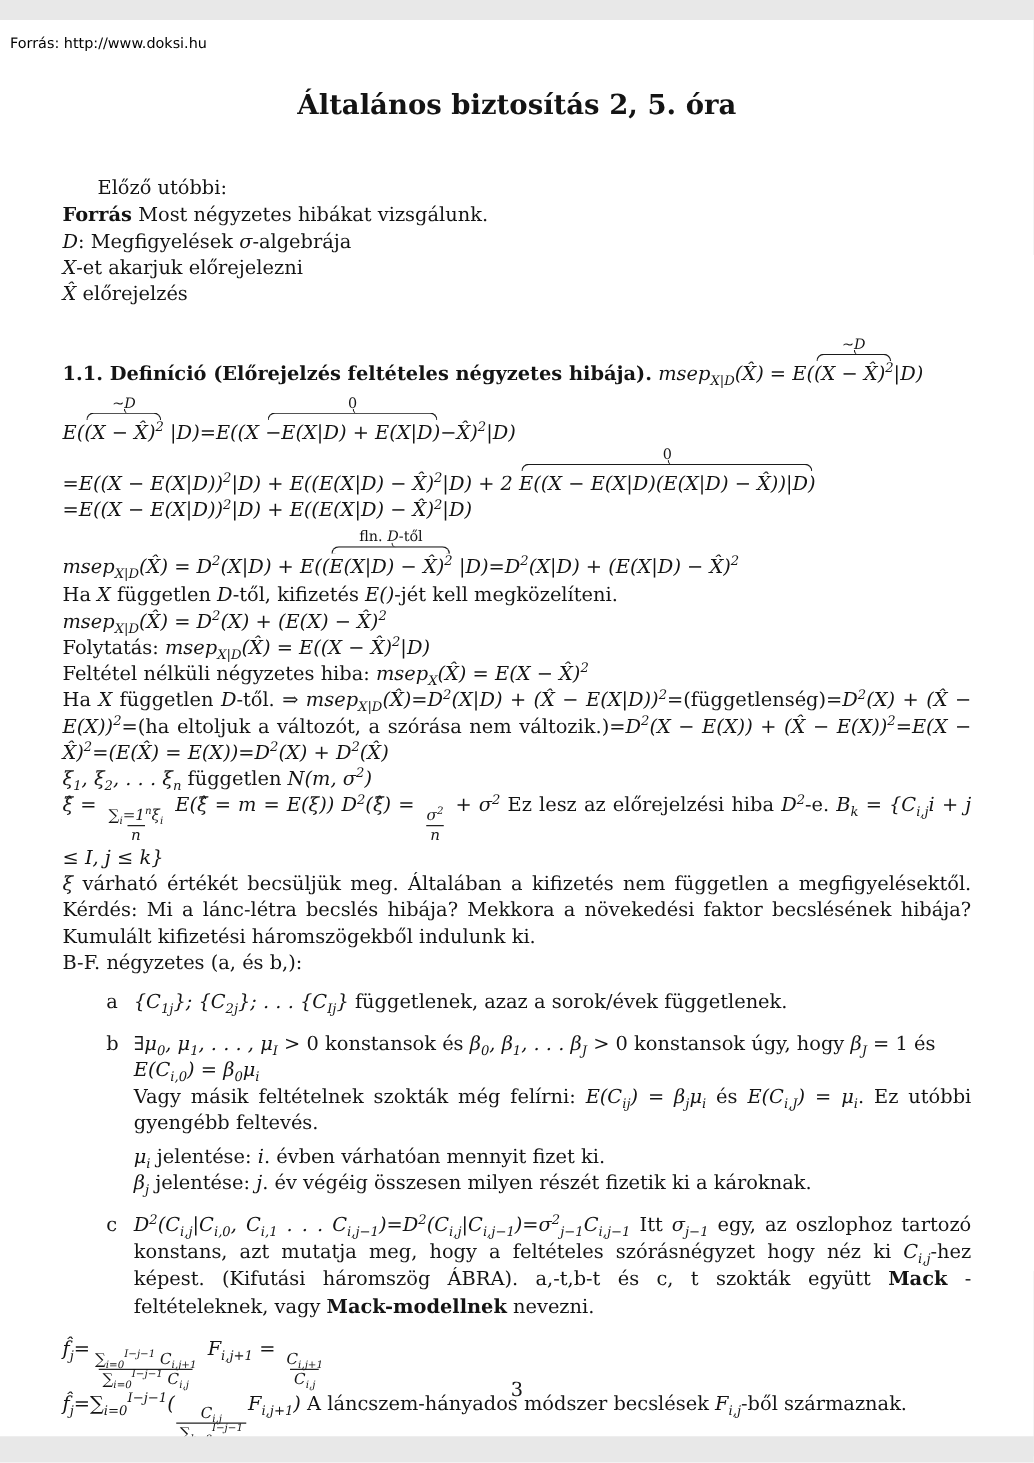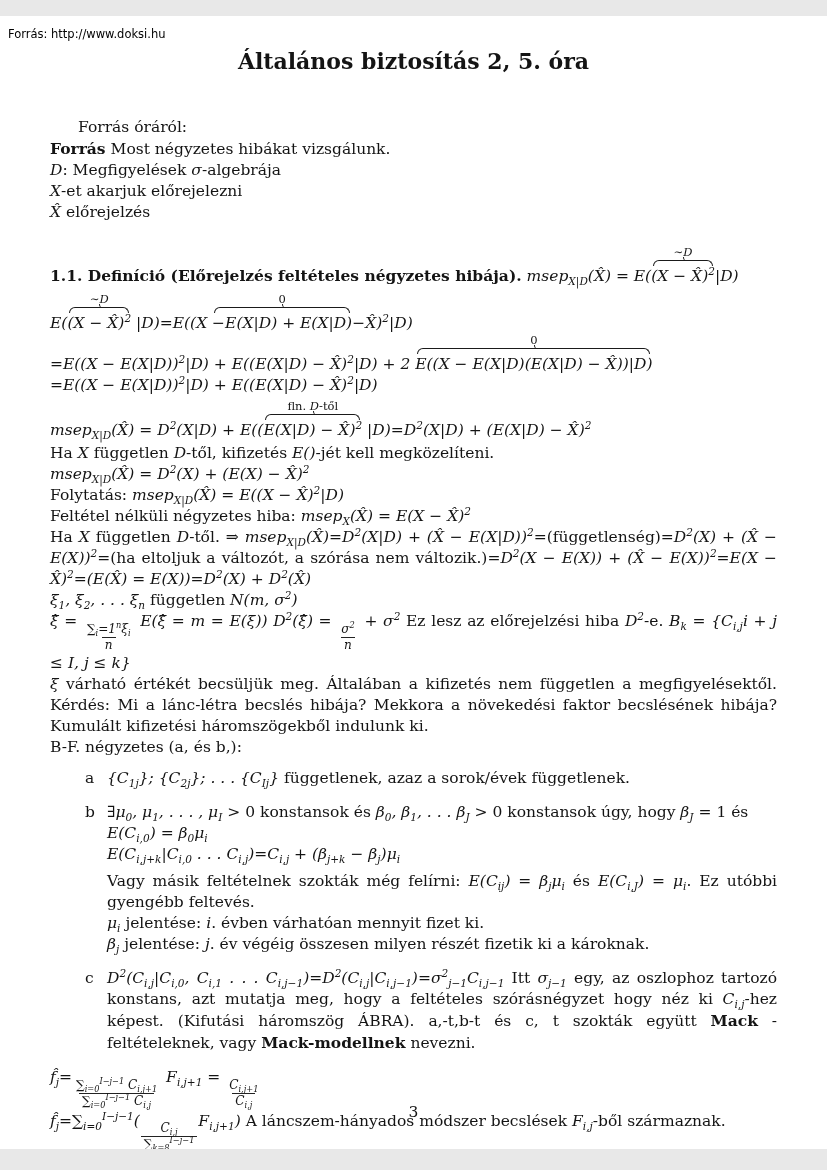"Általános biztosítás 2, 5. óra" .title { padding-top: 31px -> 54px }
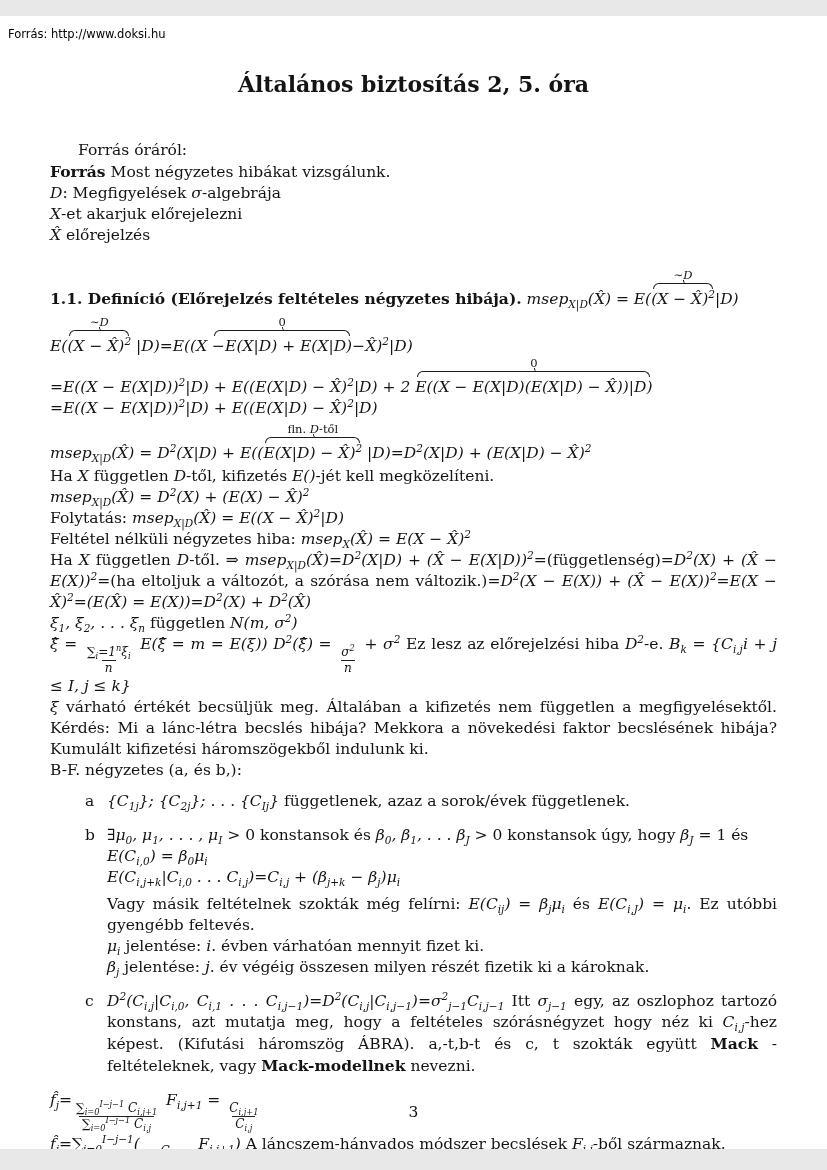"Forrás óráról:" p.para { text: Forrás óráról -> Előző utóbbi }
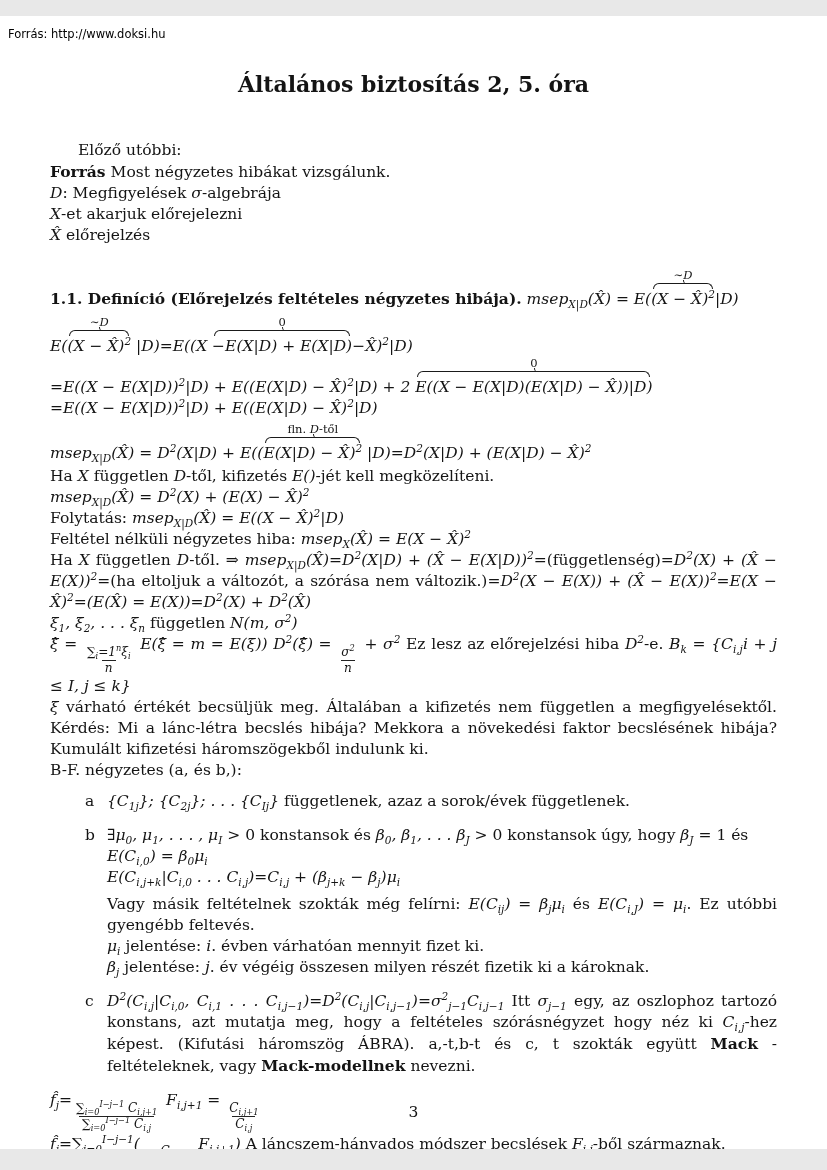"E(Ci,j+k|Ci,0 . . . Ci,j)=Ci,j" p.para { html: <p><i>E(C<sub>i,j+k</sub>|C<sub>i,0</sub> . . . C<sub>i,j</sub>)=C<sub>i,j</sub> + (β<sub>j+k</sub> − β<sub>j</sub>)μ<sub>i</sub></i></p> -> none }
